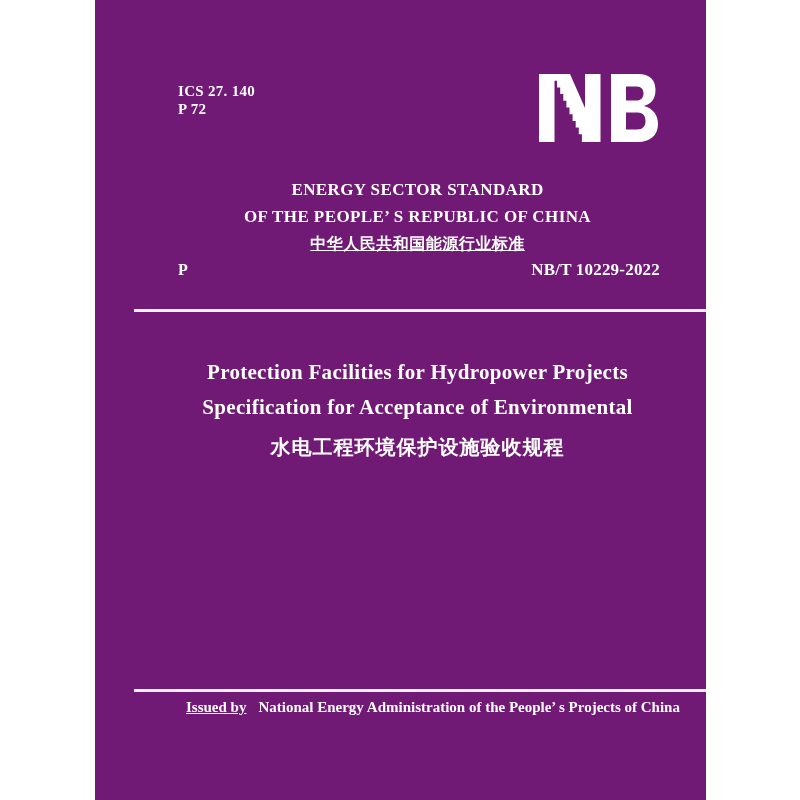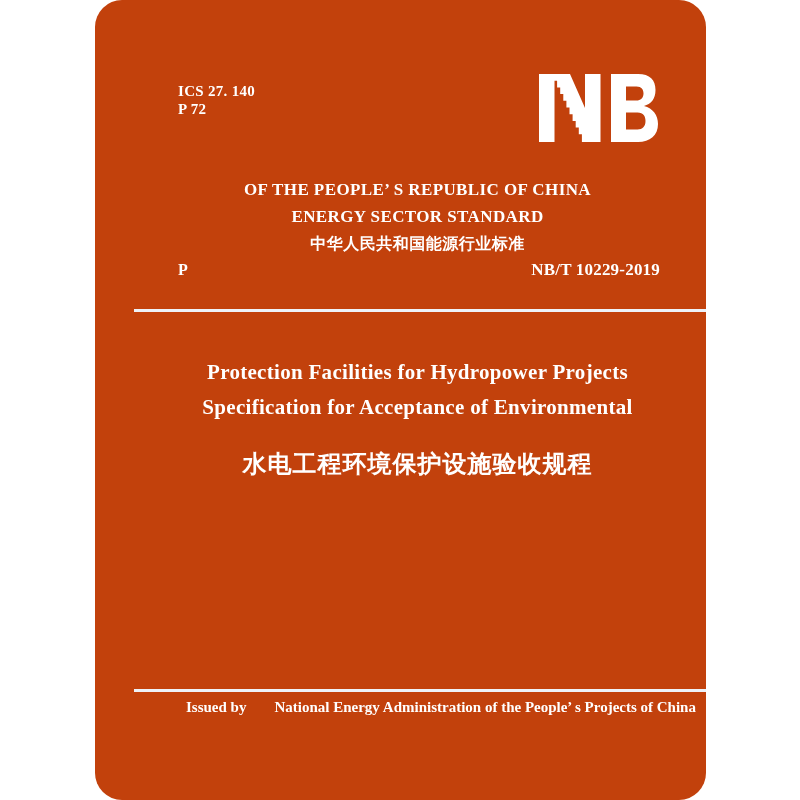"ICS 27. 140" .cover { background: #c2410c -> #701a75; border-radius: 27px -> none }
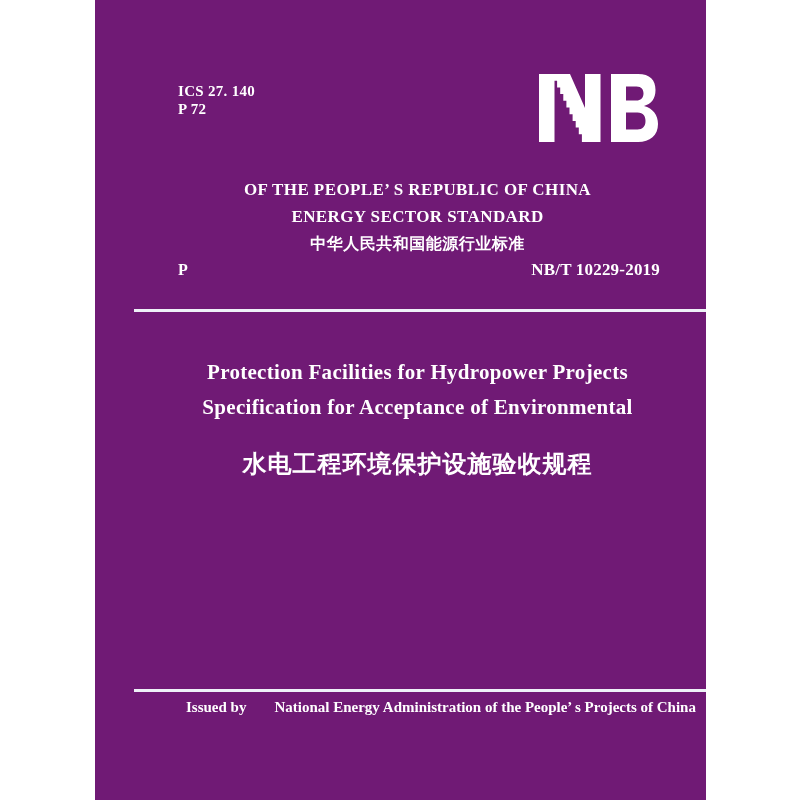"OF THE PEOPLE’ S REPUBLIC" div.header-en { order: before "ENERGY SECTOR STANDARD" -> after "ENERGY SECTOR STANDARD" }
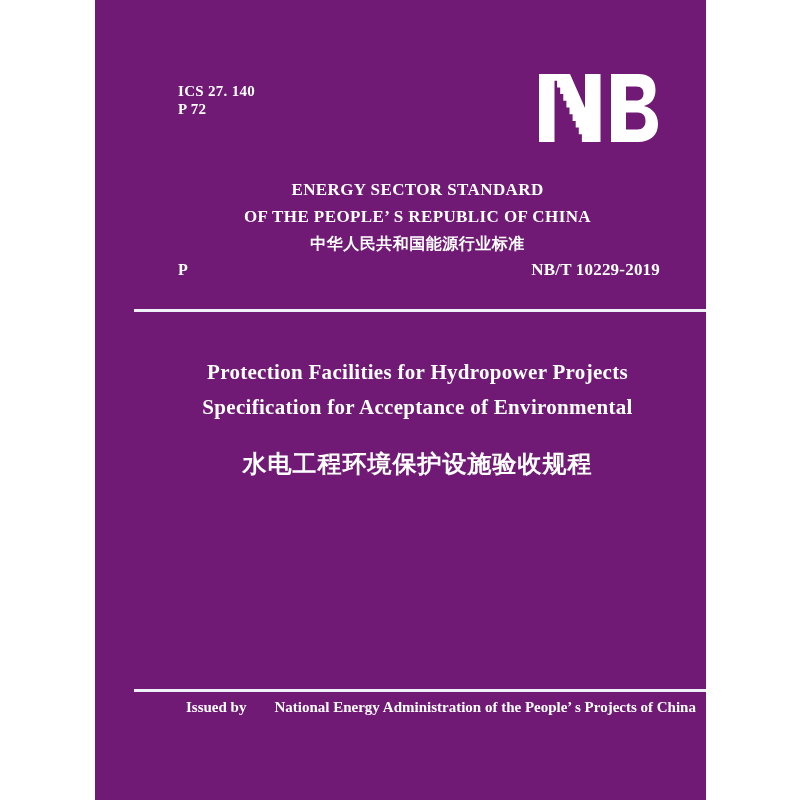"中华人民共和国能源行业标准" .header-zh { text-decoration: none -> underline }
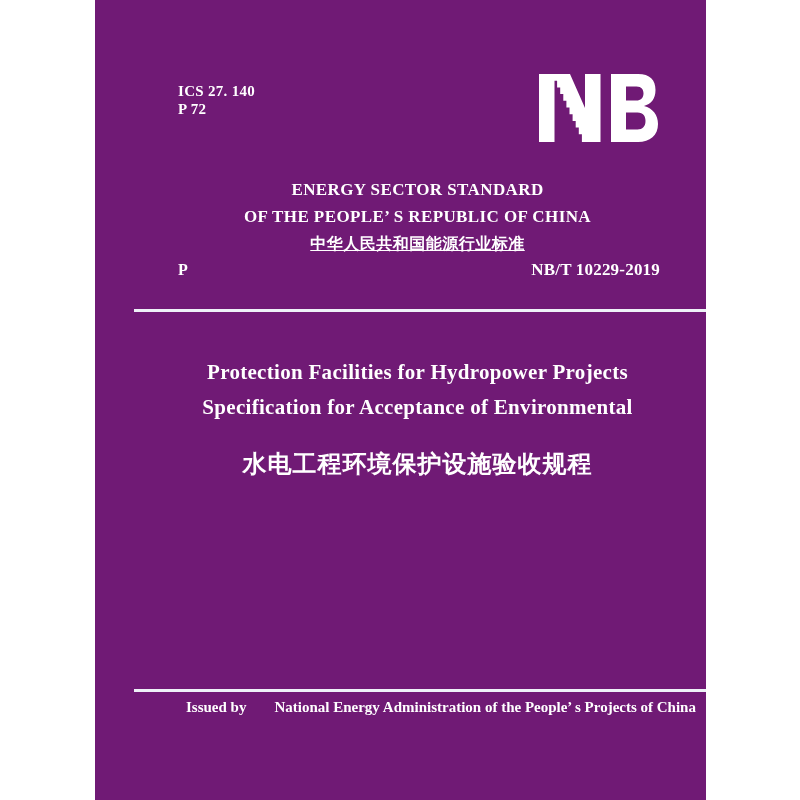"NB/T 10229-2019" span.designation-right { text: 10229-2019 -> 10229-2022 }
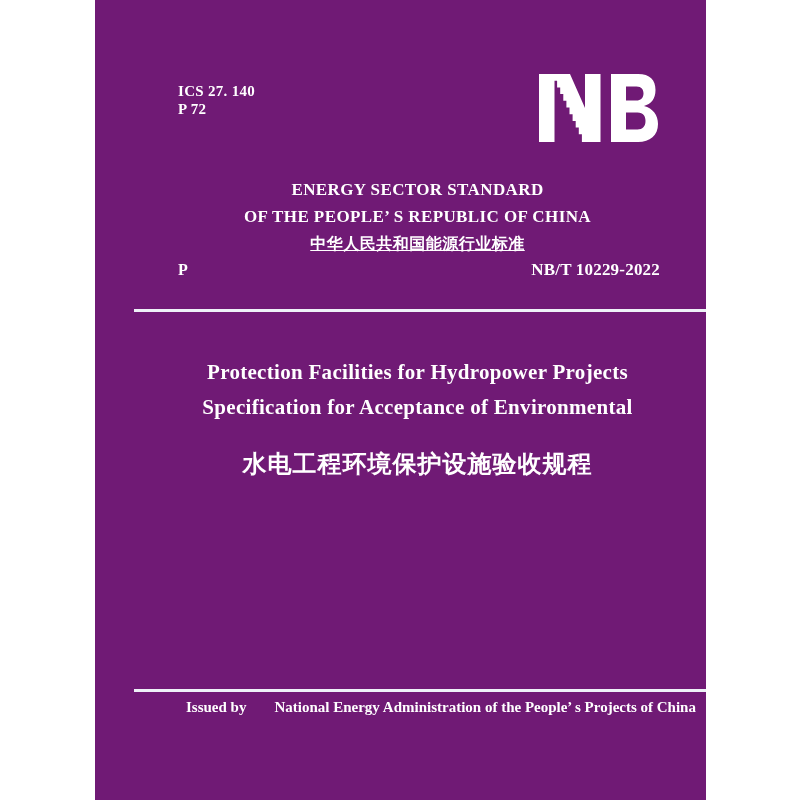"水电工程环境保护设施验收规程" .title-zh { font-family: Liberation Sans, sans-serif -> Liberation Mono, monospace; font-size: 24px -> 20px; margin-top: 22px -> 7px }
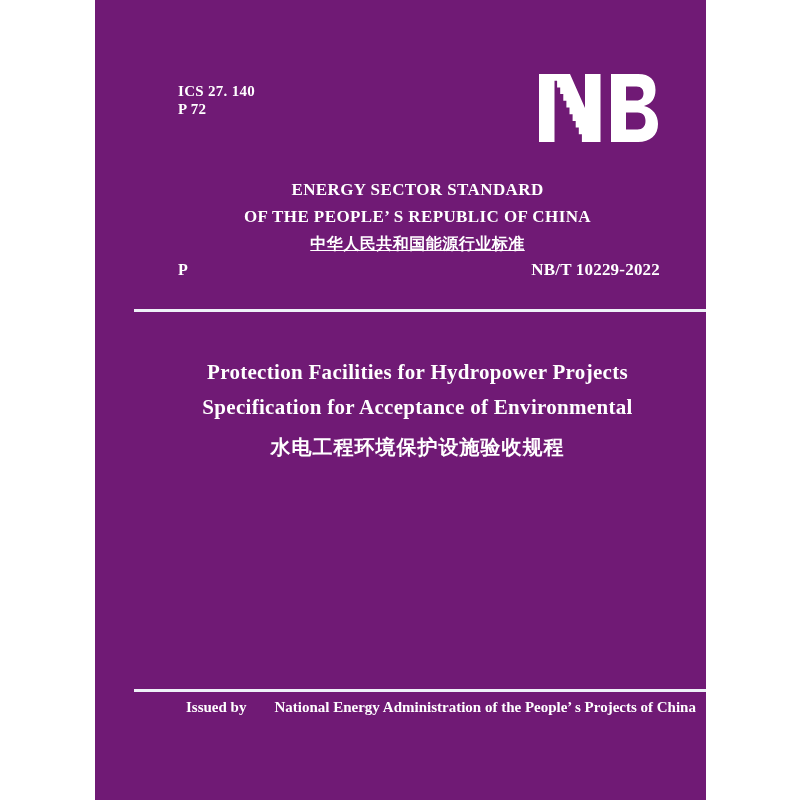"Issued by" .issuer-label { margin-right: 28px -> 12px; text-decoration: none -> underline }
